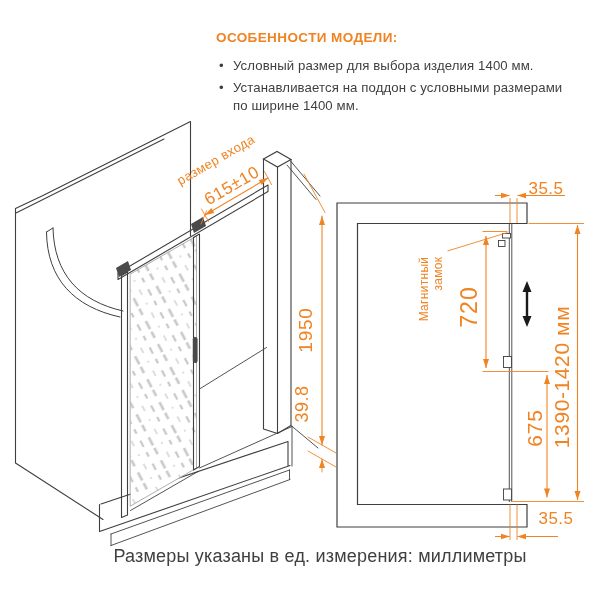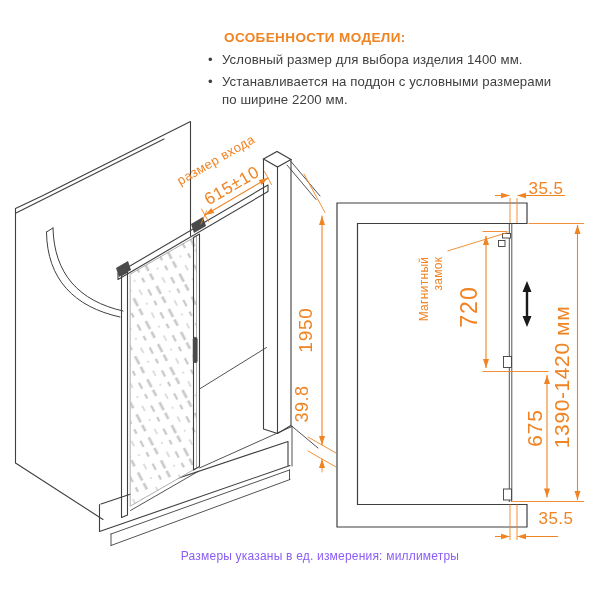"ОСОБЕННОСТИ МОДЕЛИ:" .features-title { margin: 0 0 6px 20px -> 0 0 6px 12px }
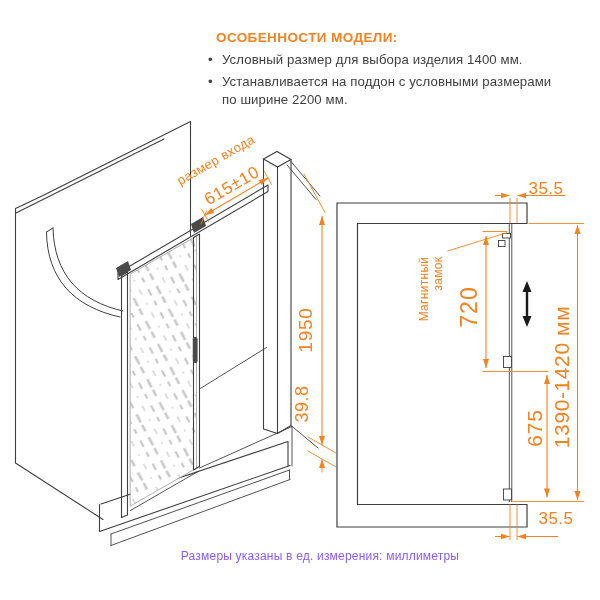"Условный размер для выбора изделия" .features-list { margin: 1px -> 12px }
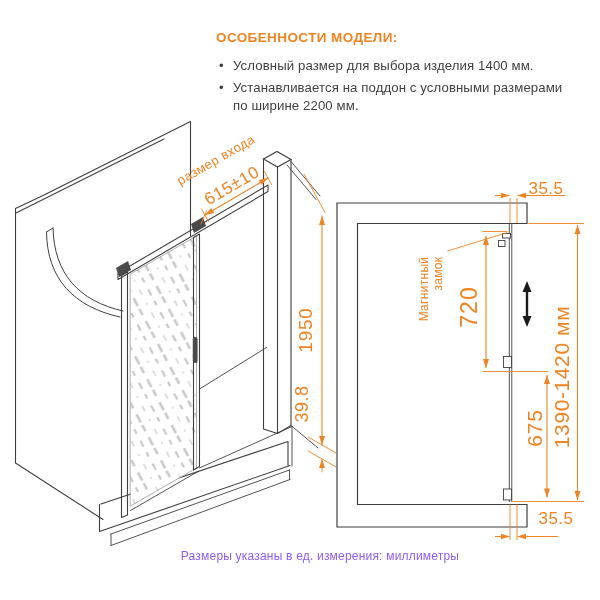"Устанавливается на поддон с условными" li { text: 2200 -> 1400 }
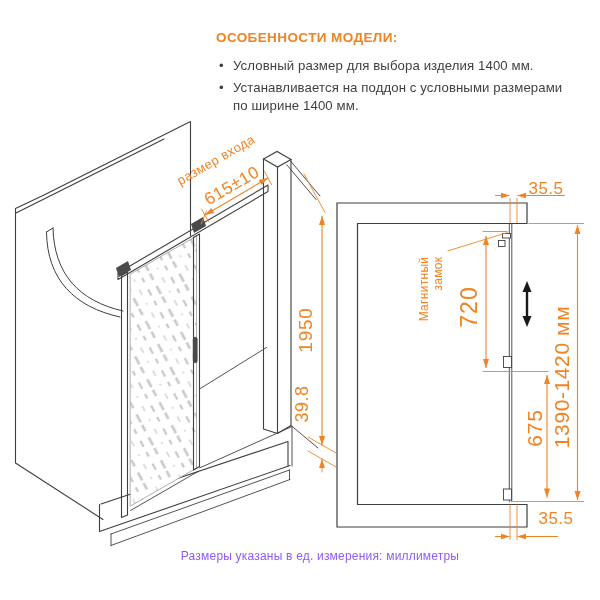"Размеры указаны в ед. измерения:" .caption { color: #8b5cf6 -> #404040; font-size: 12px -> 18px }
